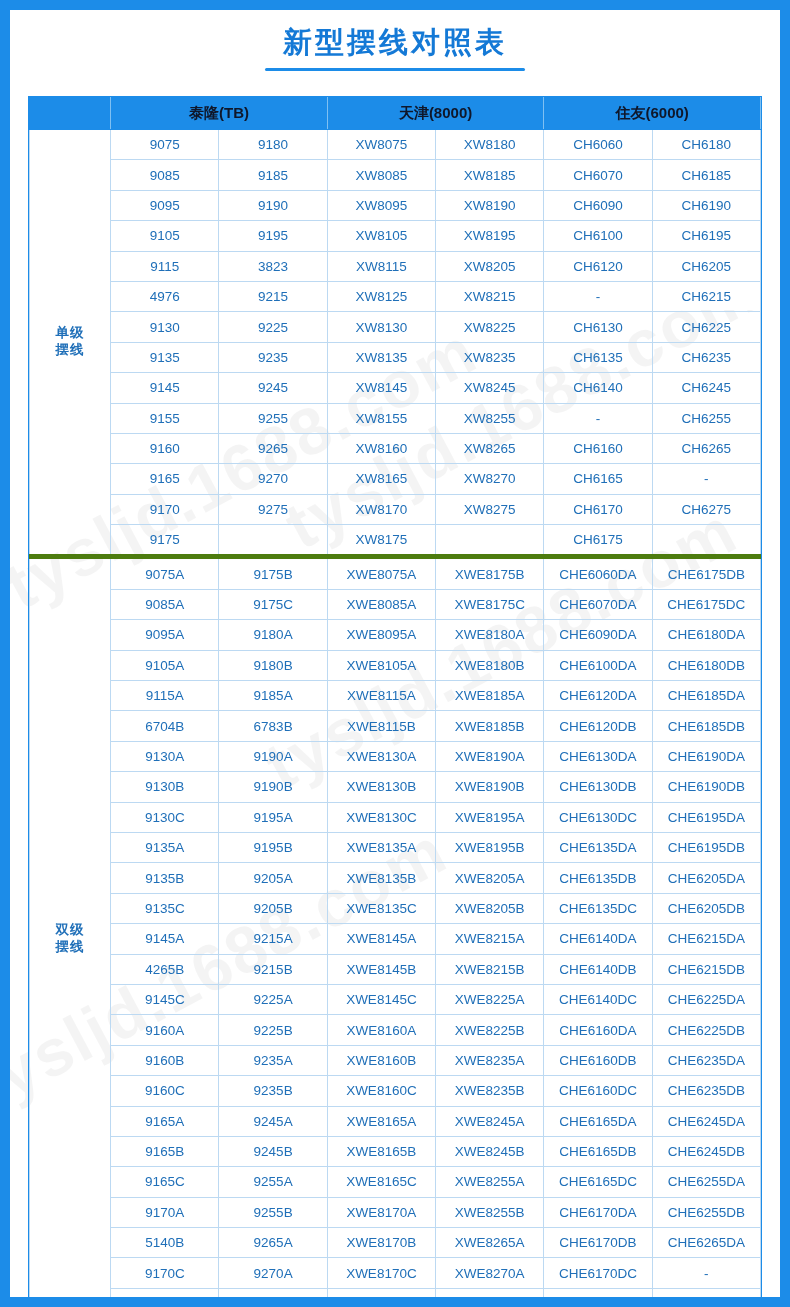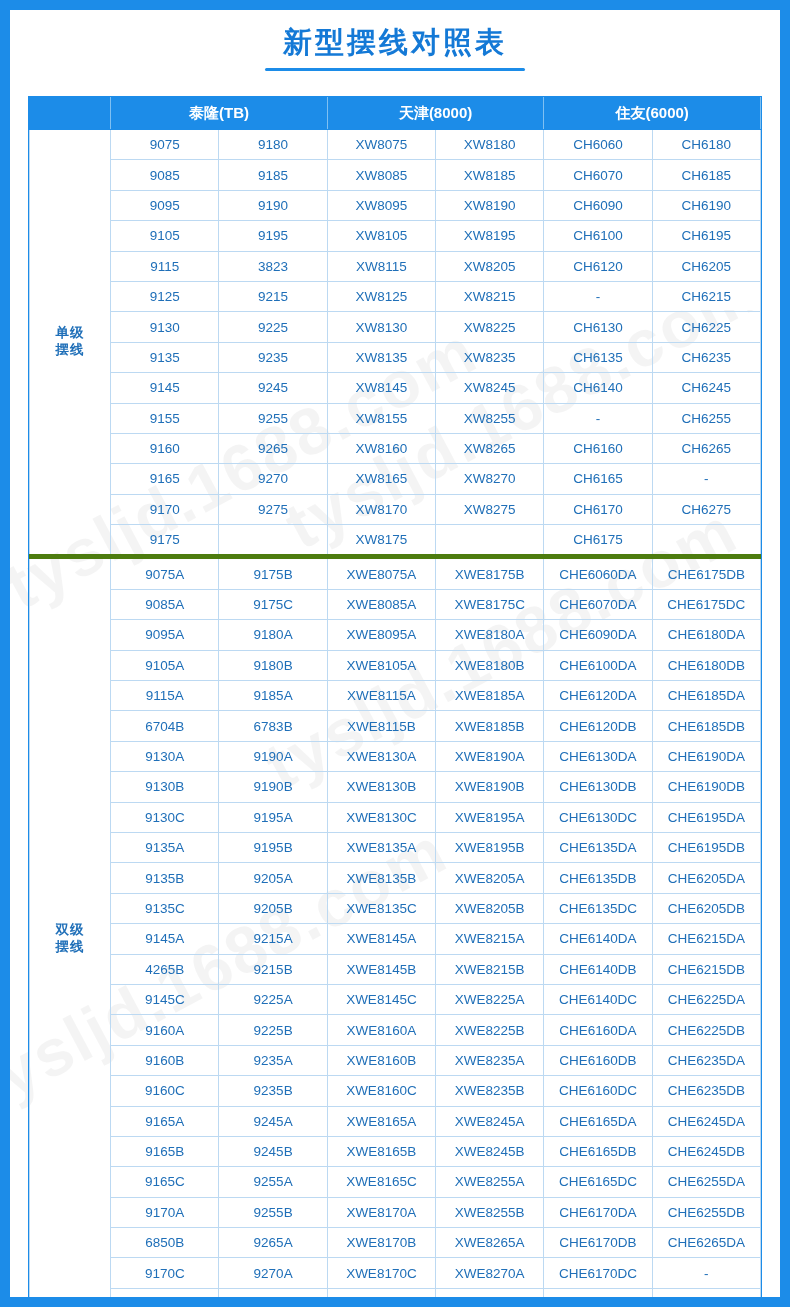"泰隆(TB)" table.grid th { color: #ffffff -> #0f172a }
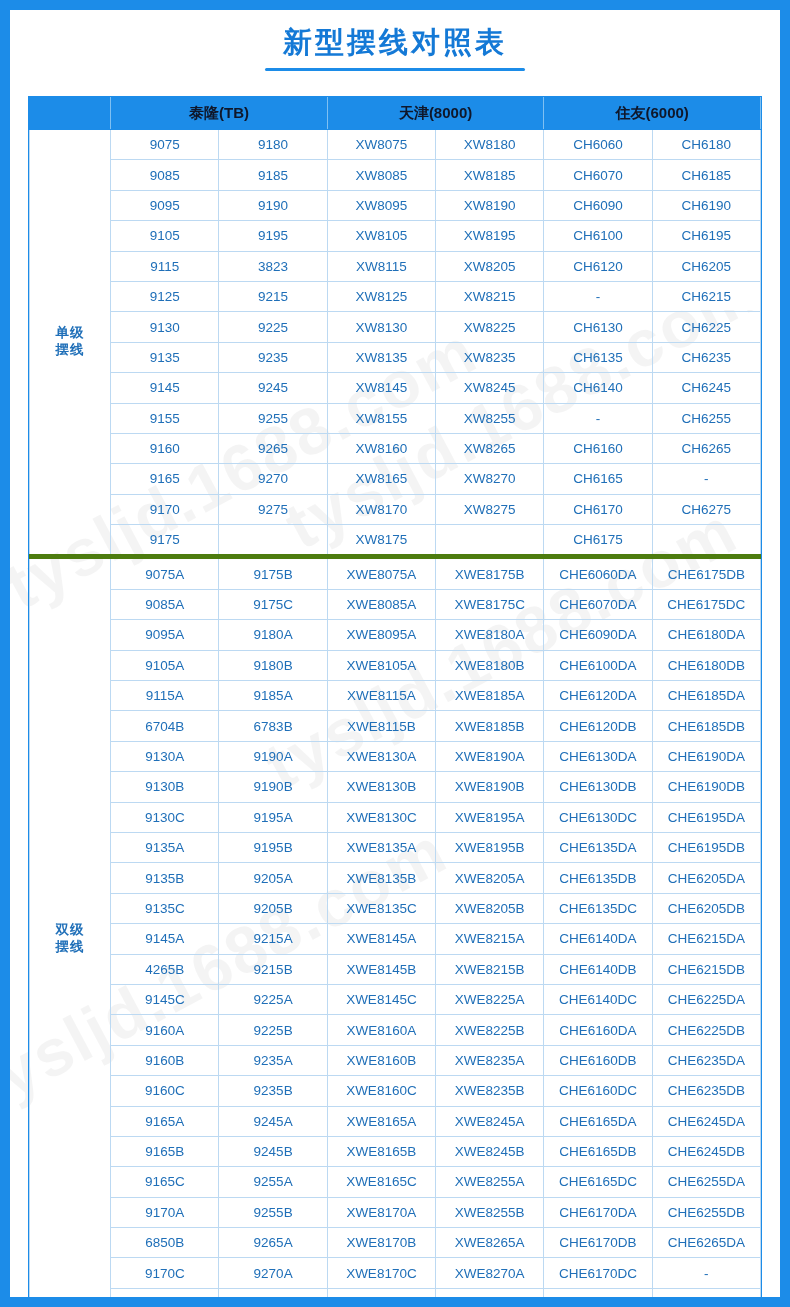"9125" td { text: 9125 -> 4976 }
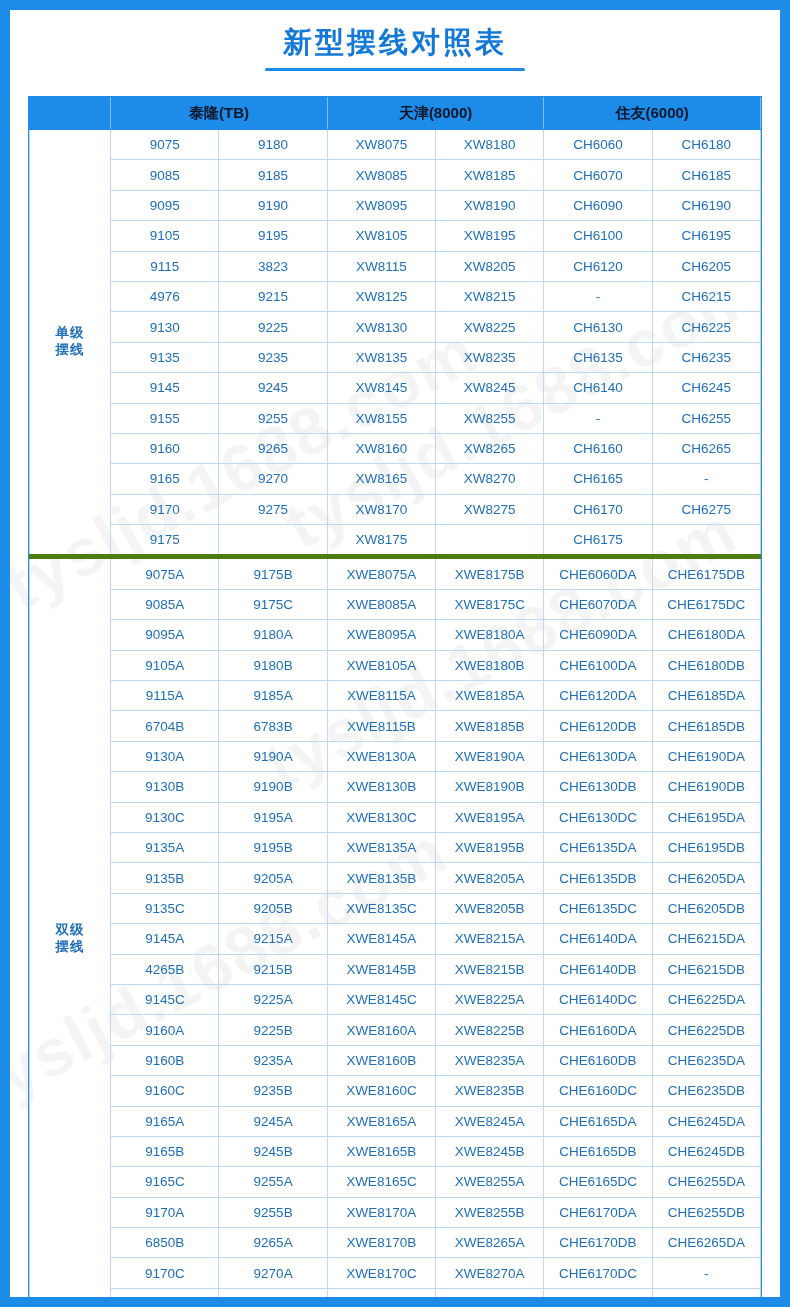"6850B" td { text: 6850B -> 5140B }
